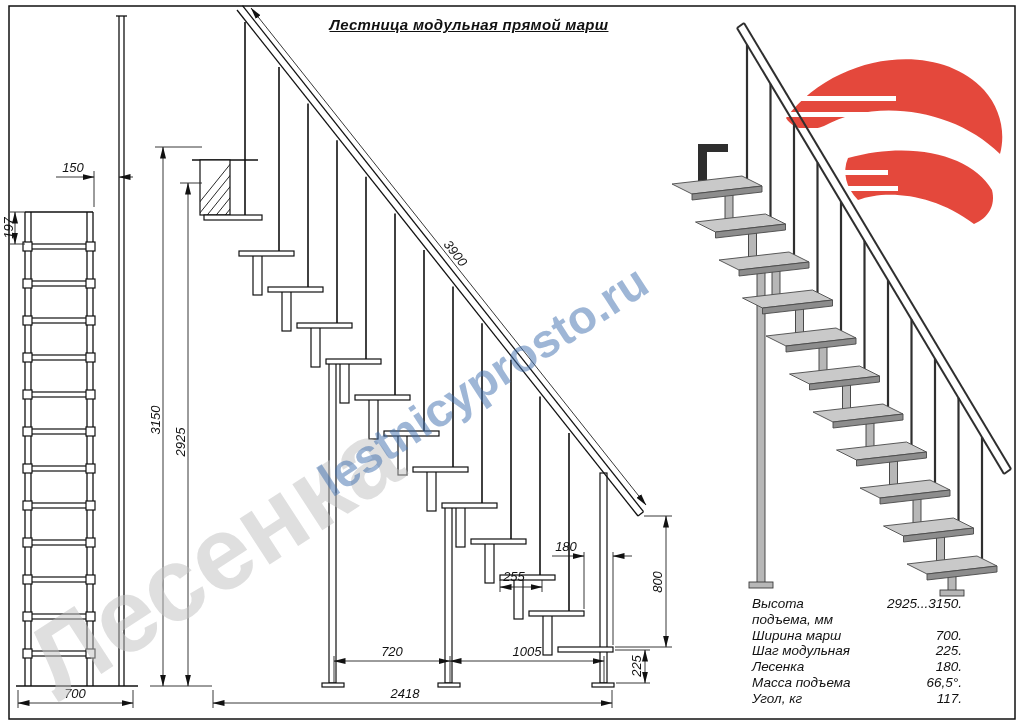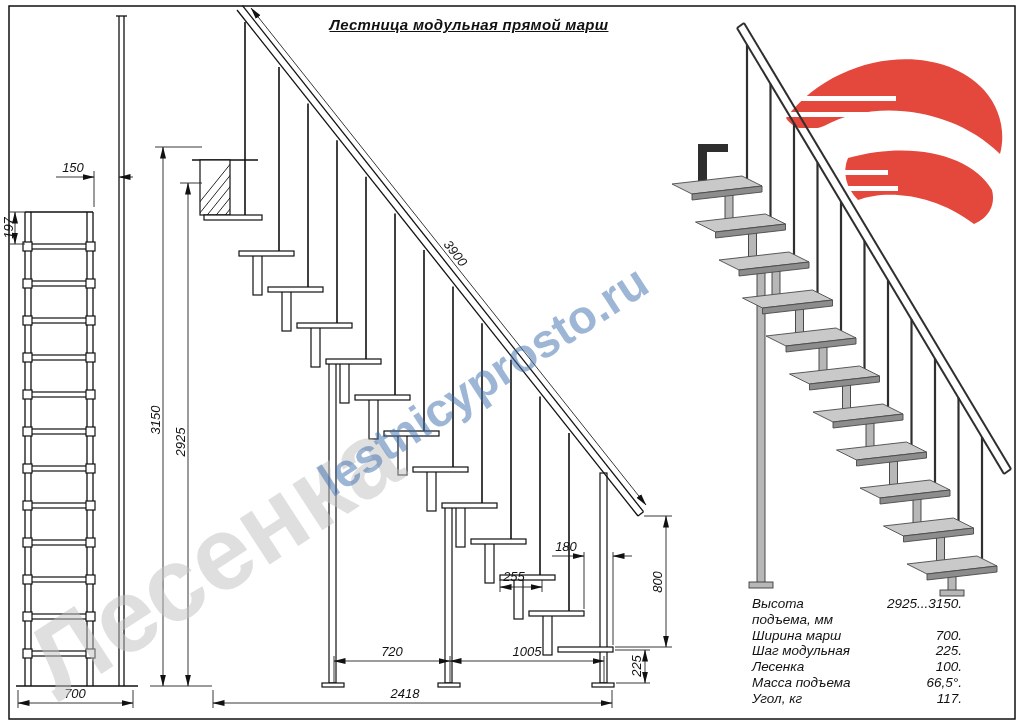"100." span.val { text: 100 -> 180 }
